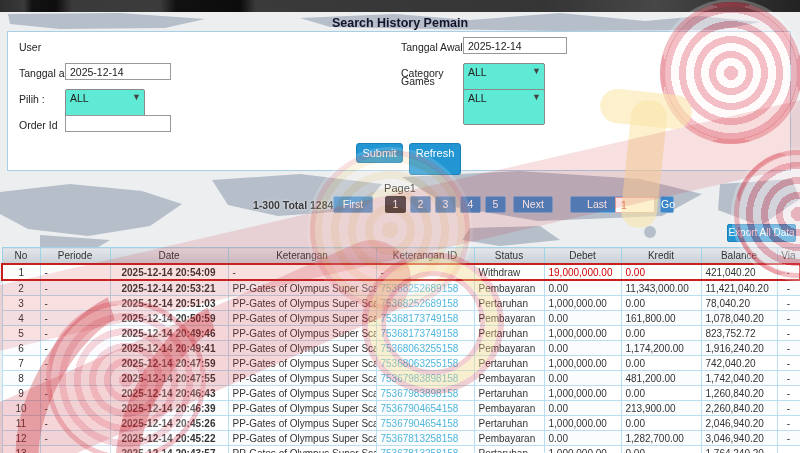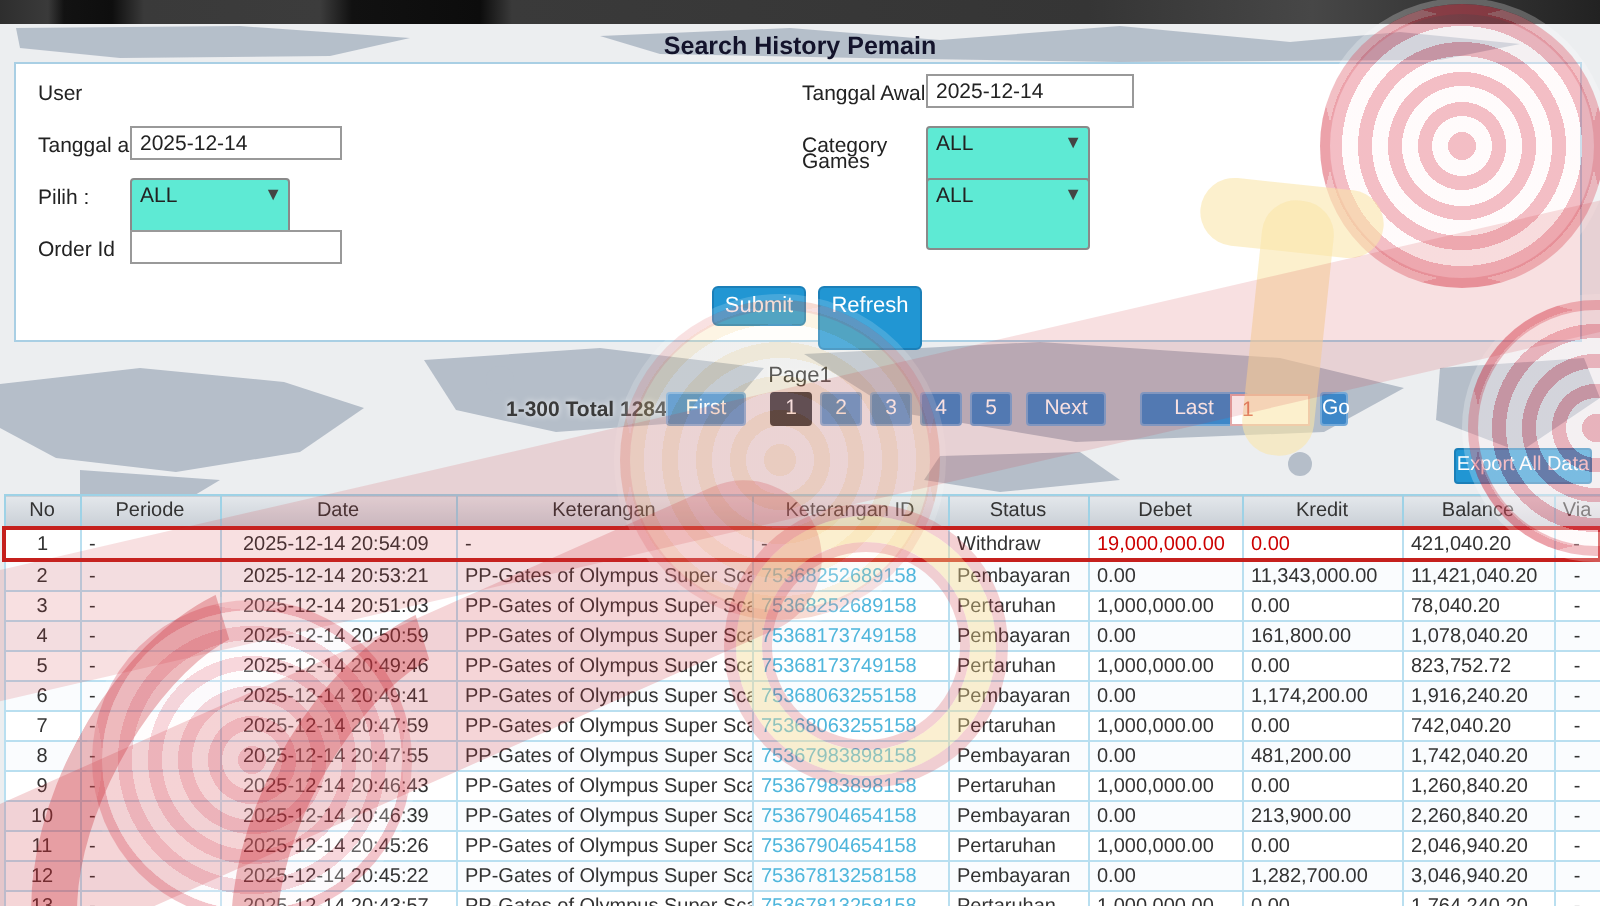"2025-12-14 20:54:09" td.date { font-weight: none -> bold }
